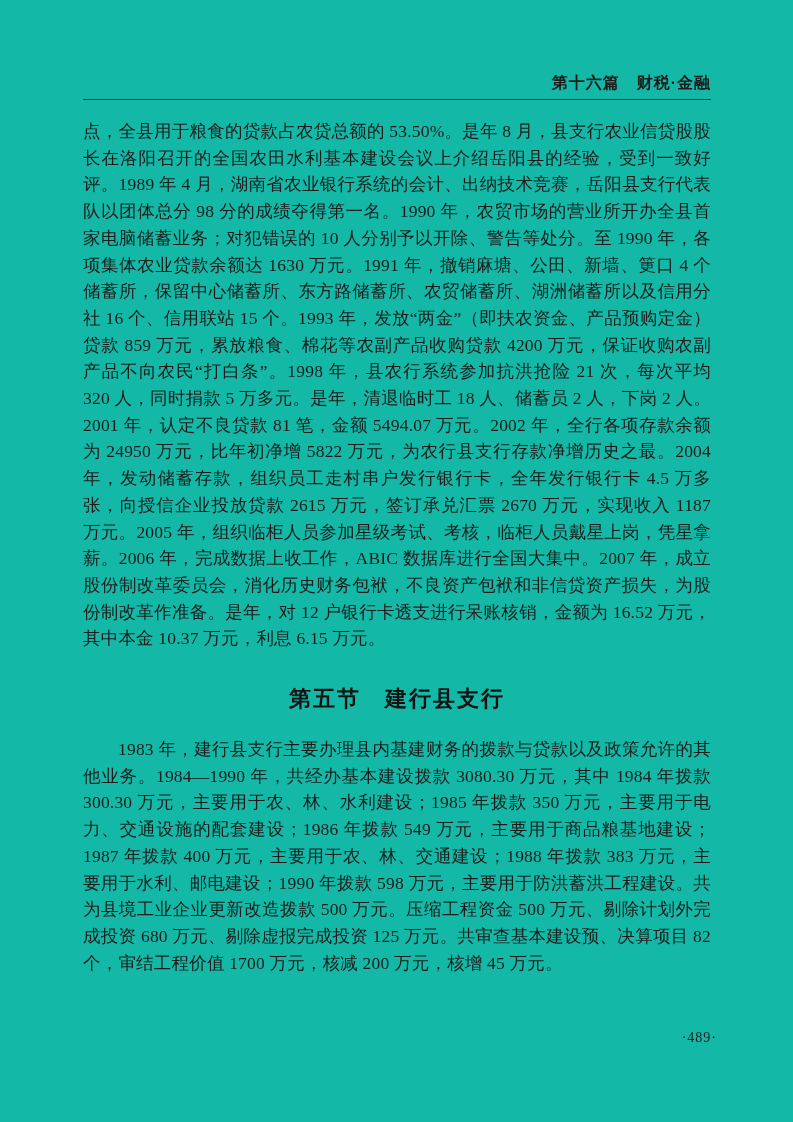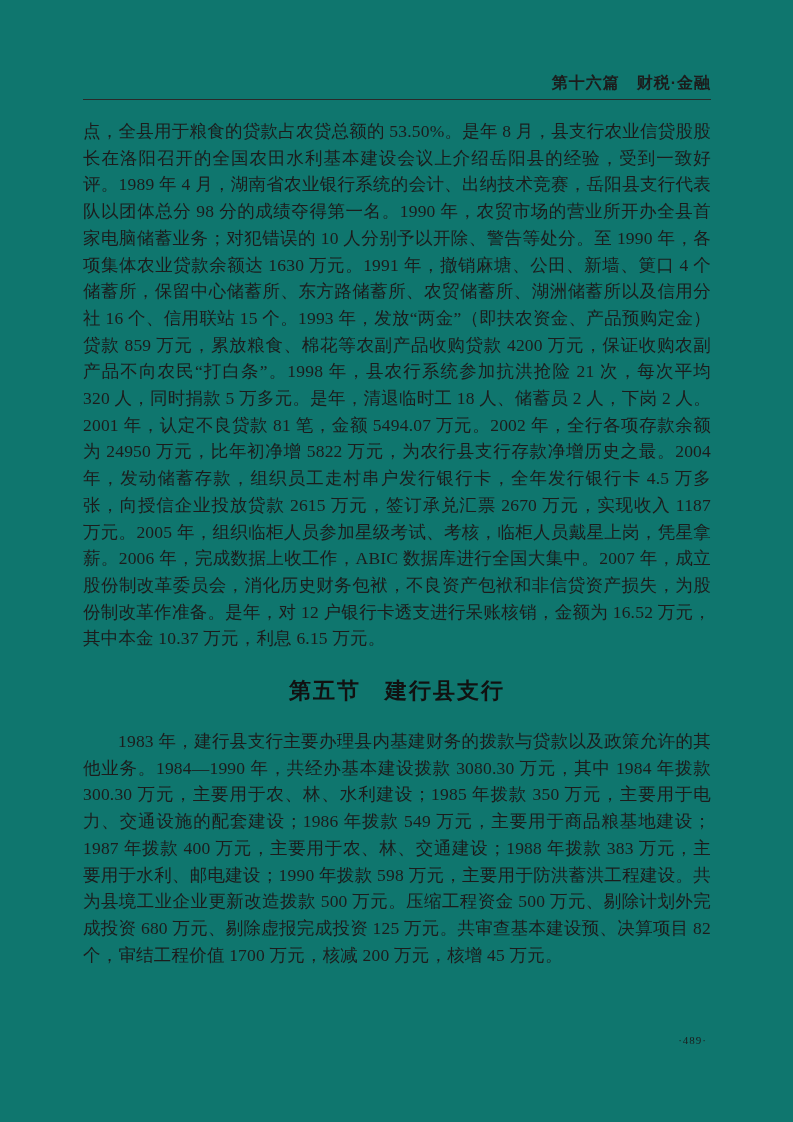"第十六篇 财税·金融" .page { background: #0f766e -> #14b8a6 }
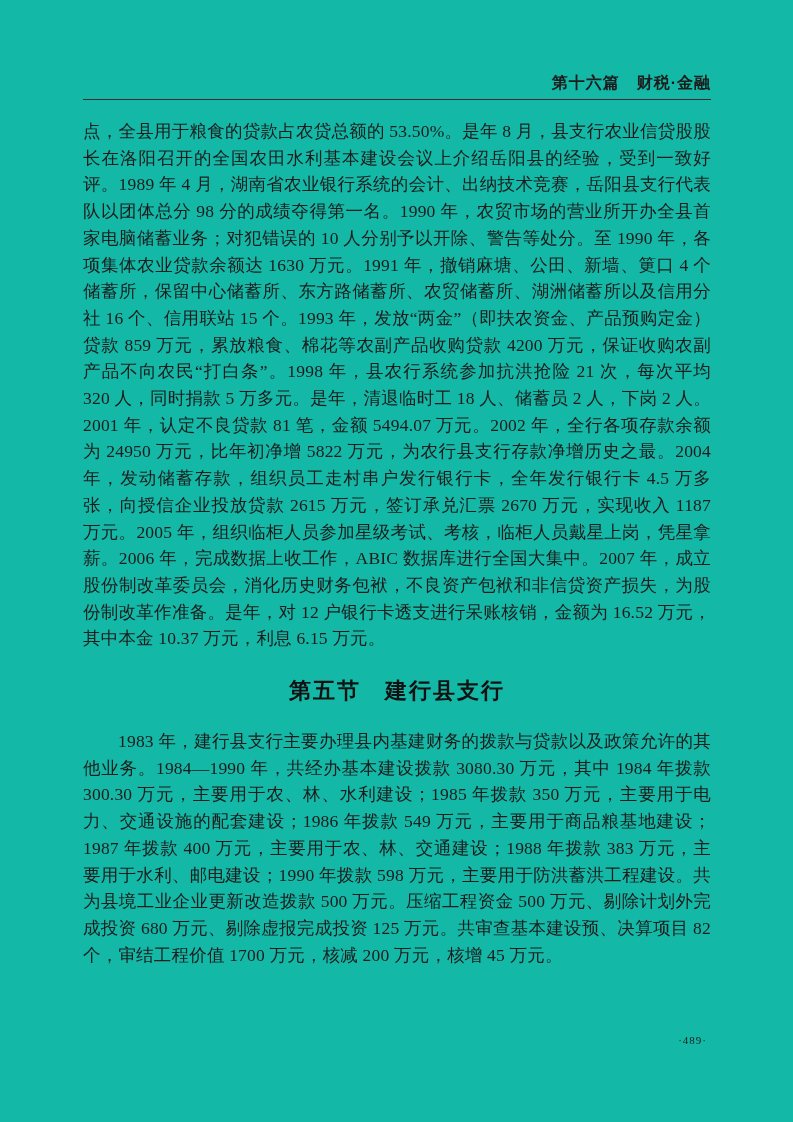"第五节 建行县支行" .section-heading { margin-top: 24px -> 32px }
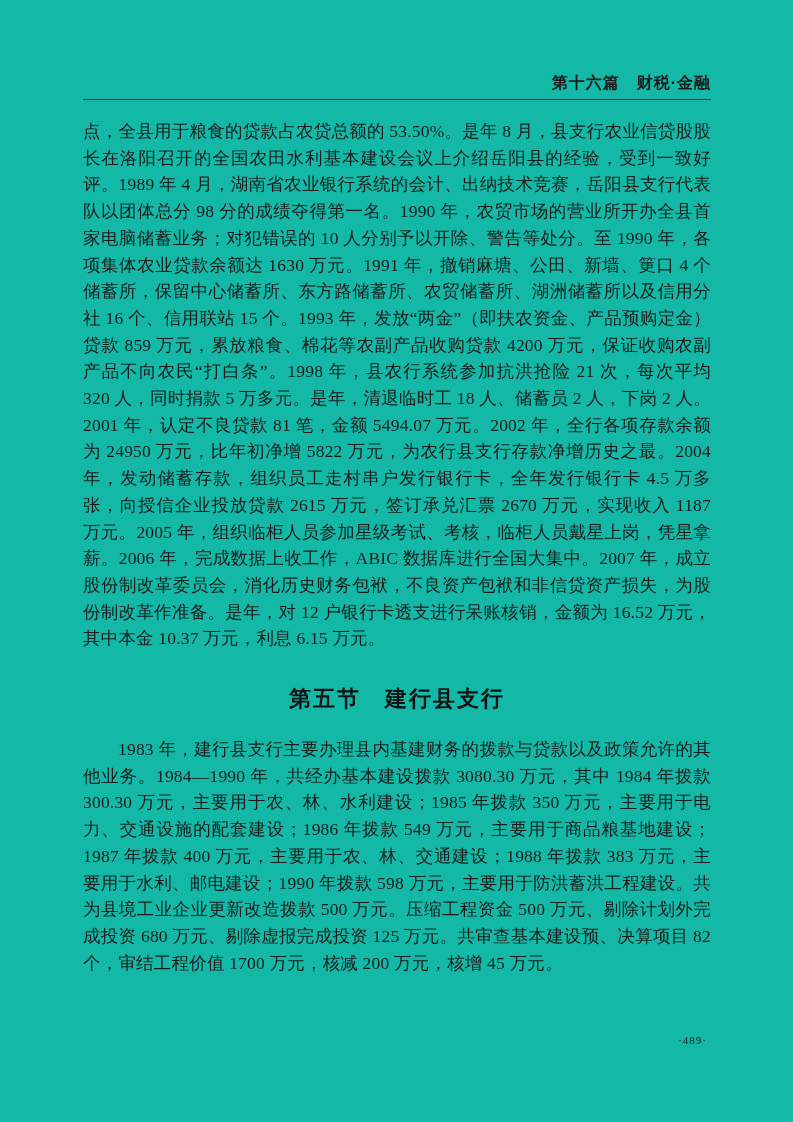"·489·" .page-number { font-size: 11px -> 14px; right: 86px -> 76px }
